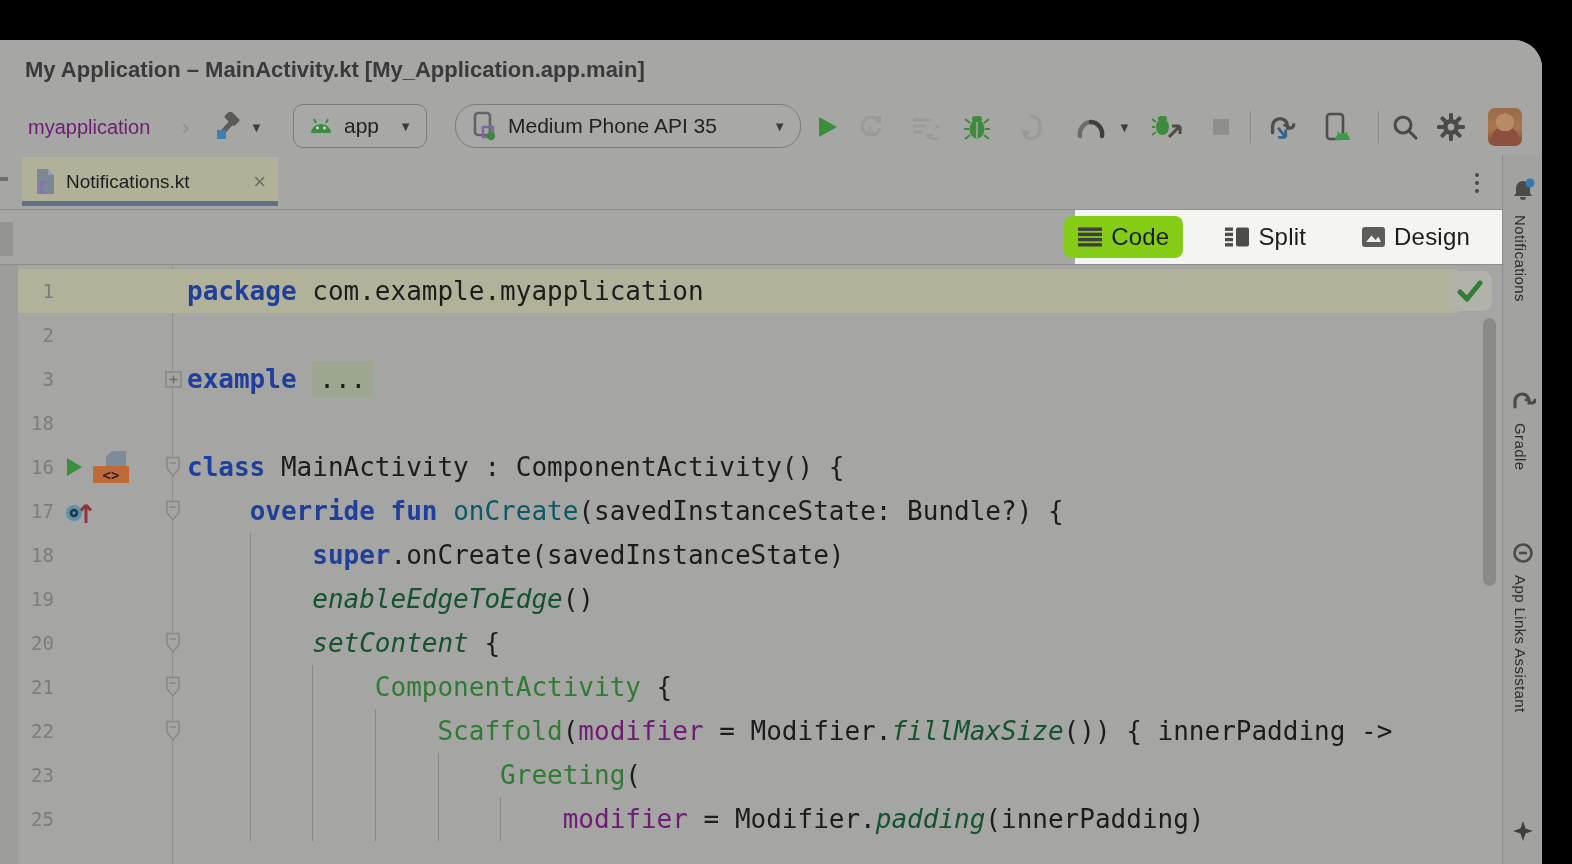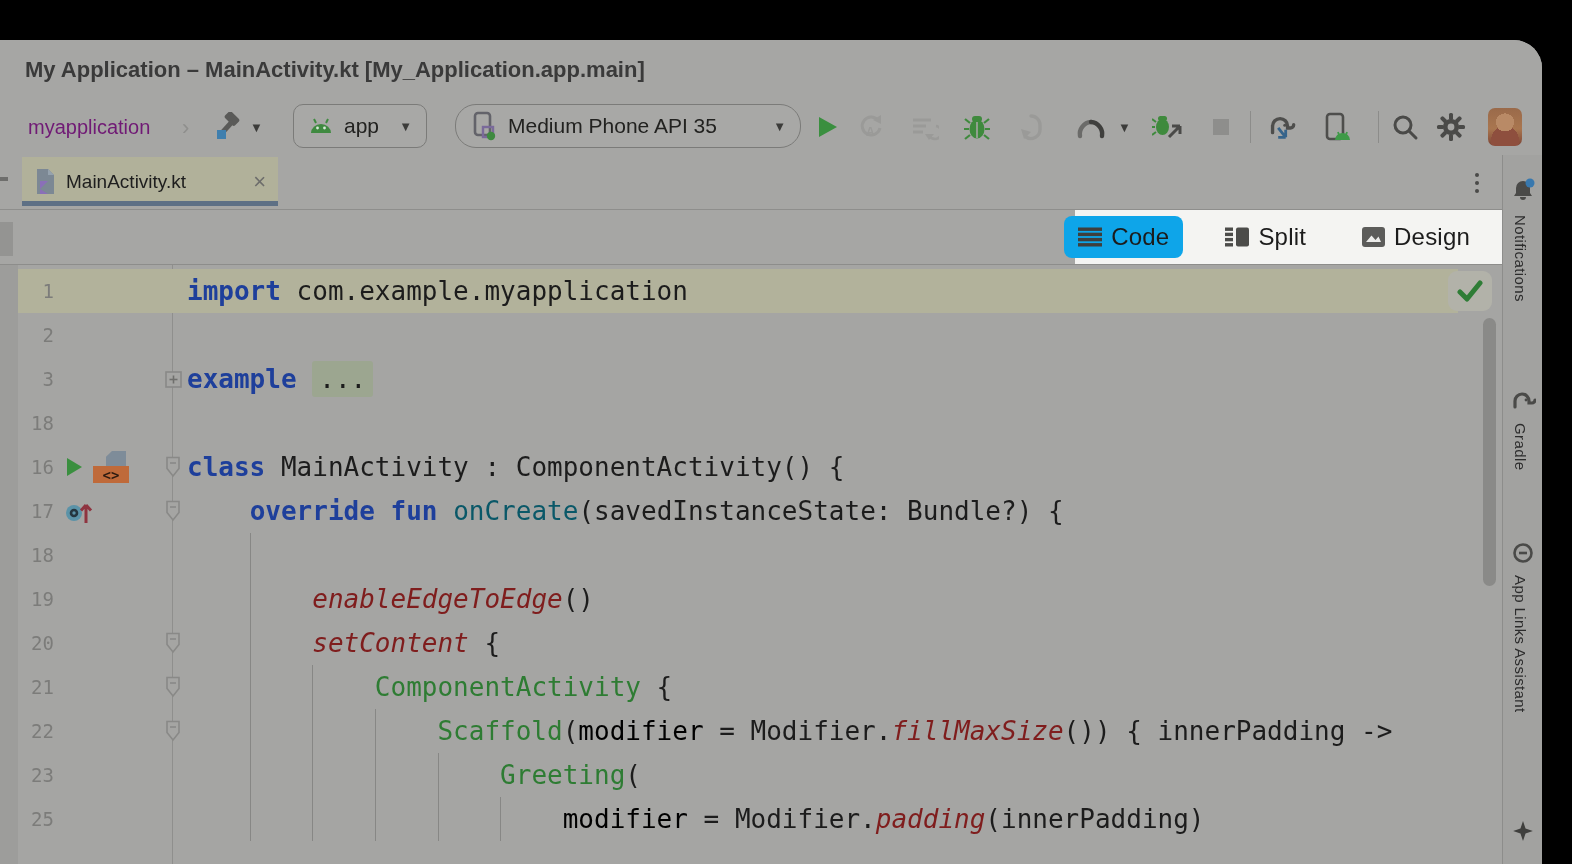"MainActivity.kt" span.lbl { text: MainActivity.kt -> Notifications.kt }
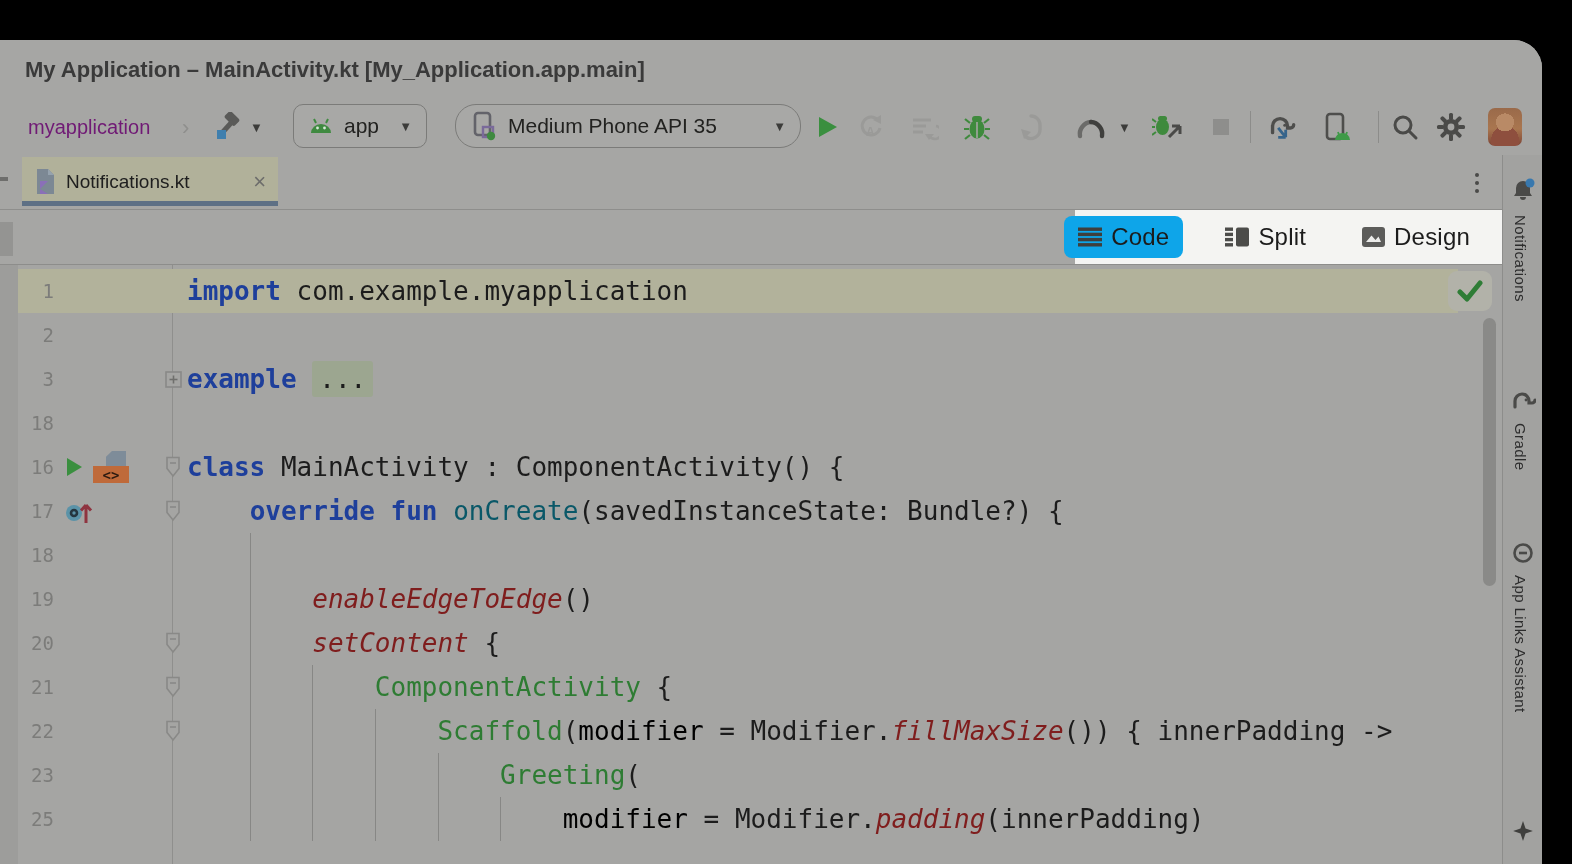"Code" .mode.selected { background: #0ea5e9 -> #84cc16 }
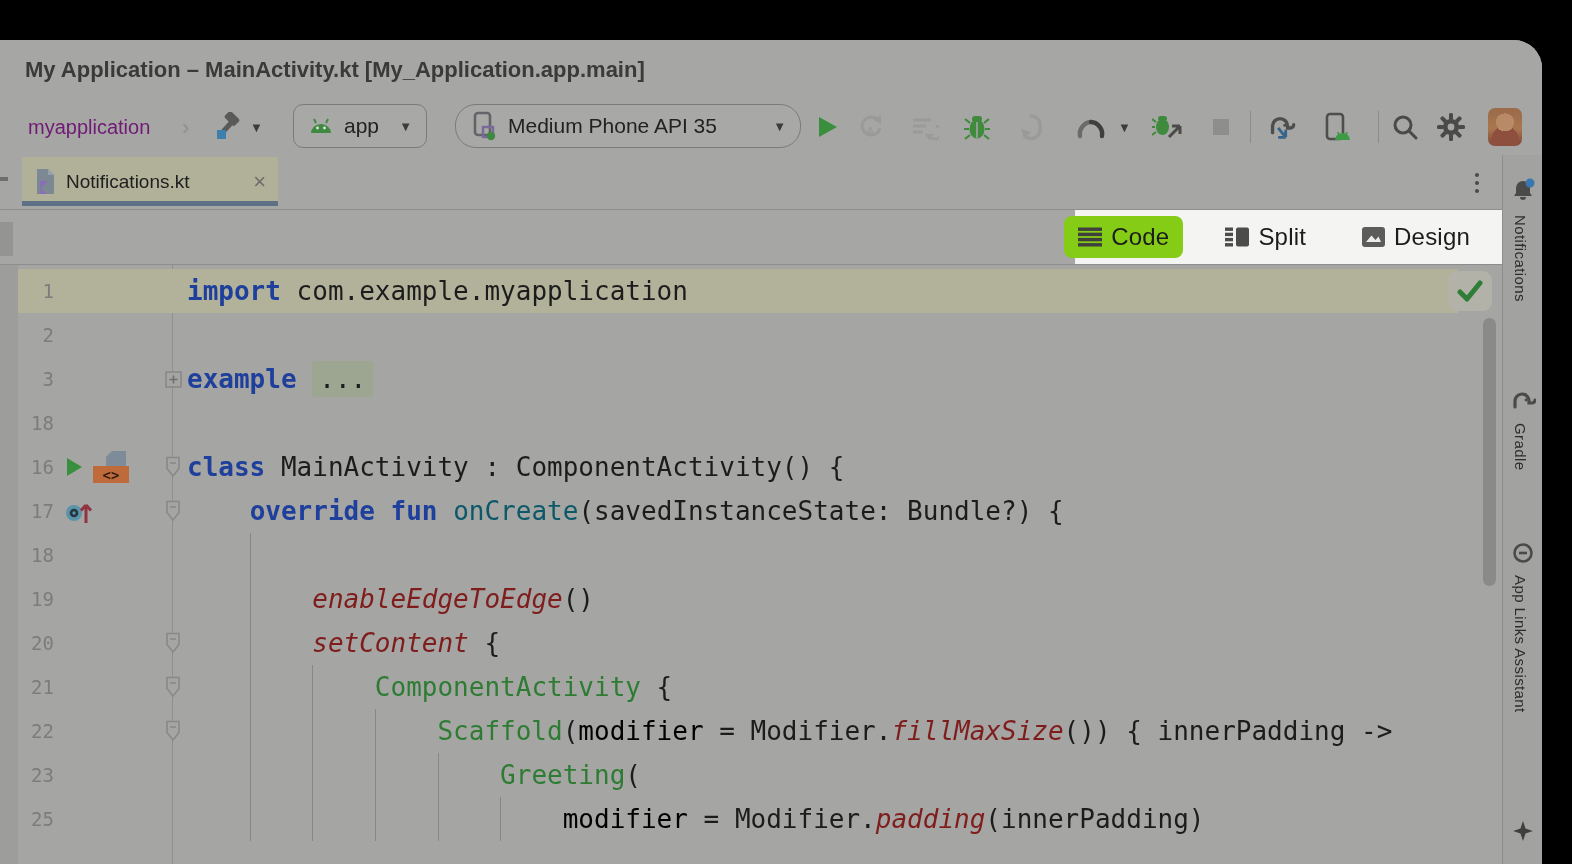"import" span.seg { text: import -> package }
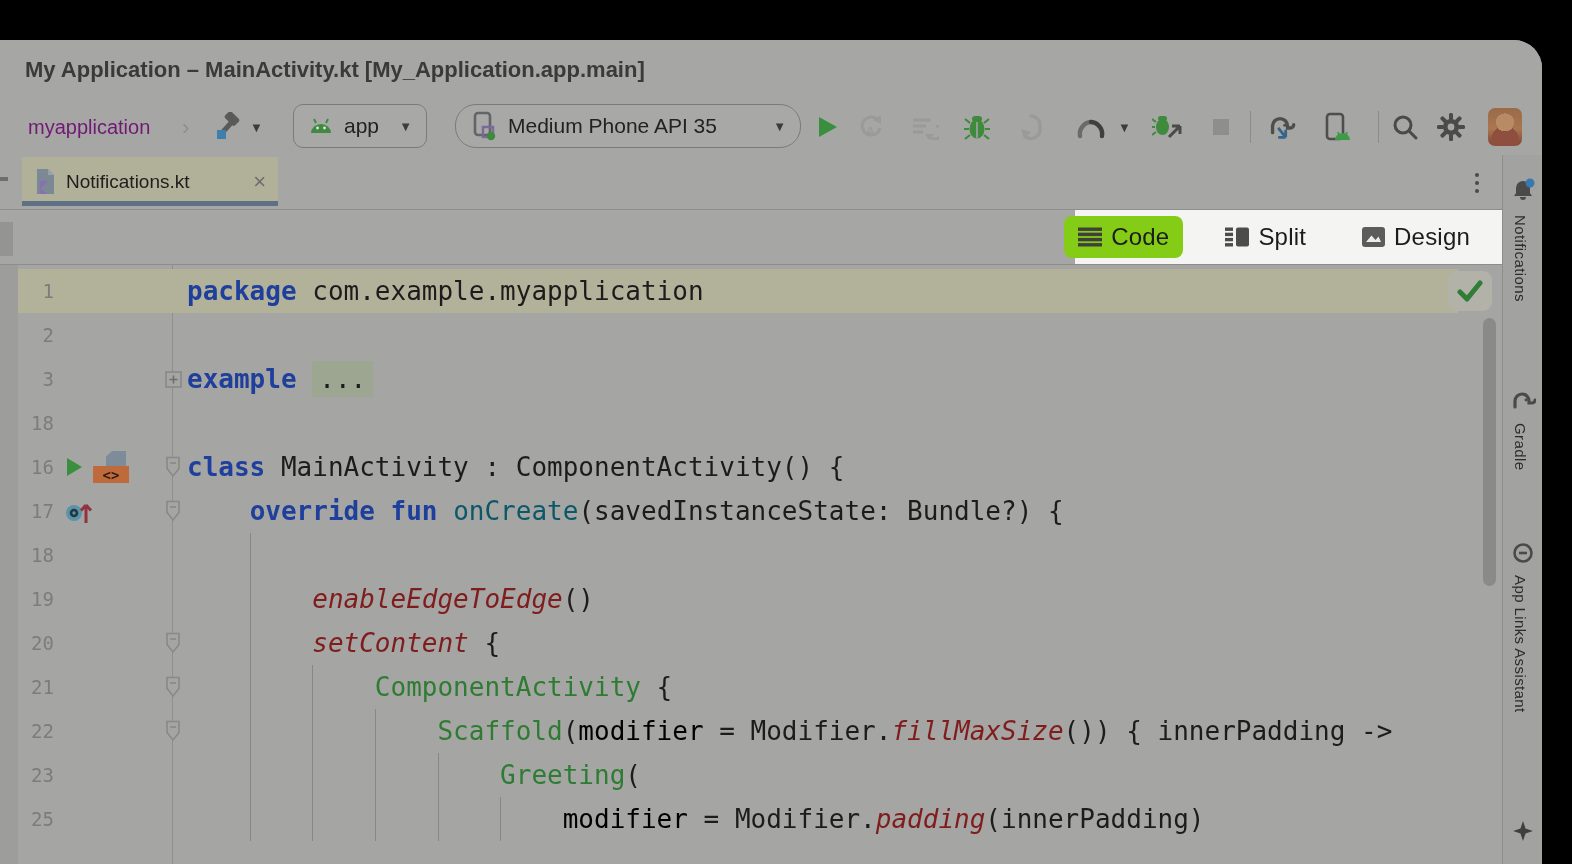"super.onCreate(savedInstanceState)" span.codetxt { html: none -> <span><span> </span><span>super</span><span>.onCreate(savedInstanceState)</span></span> }
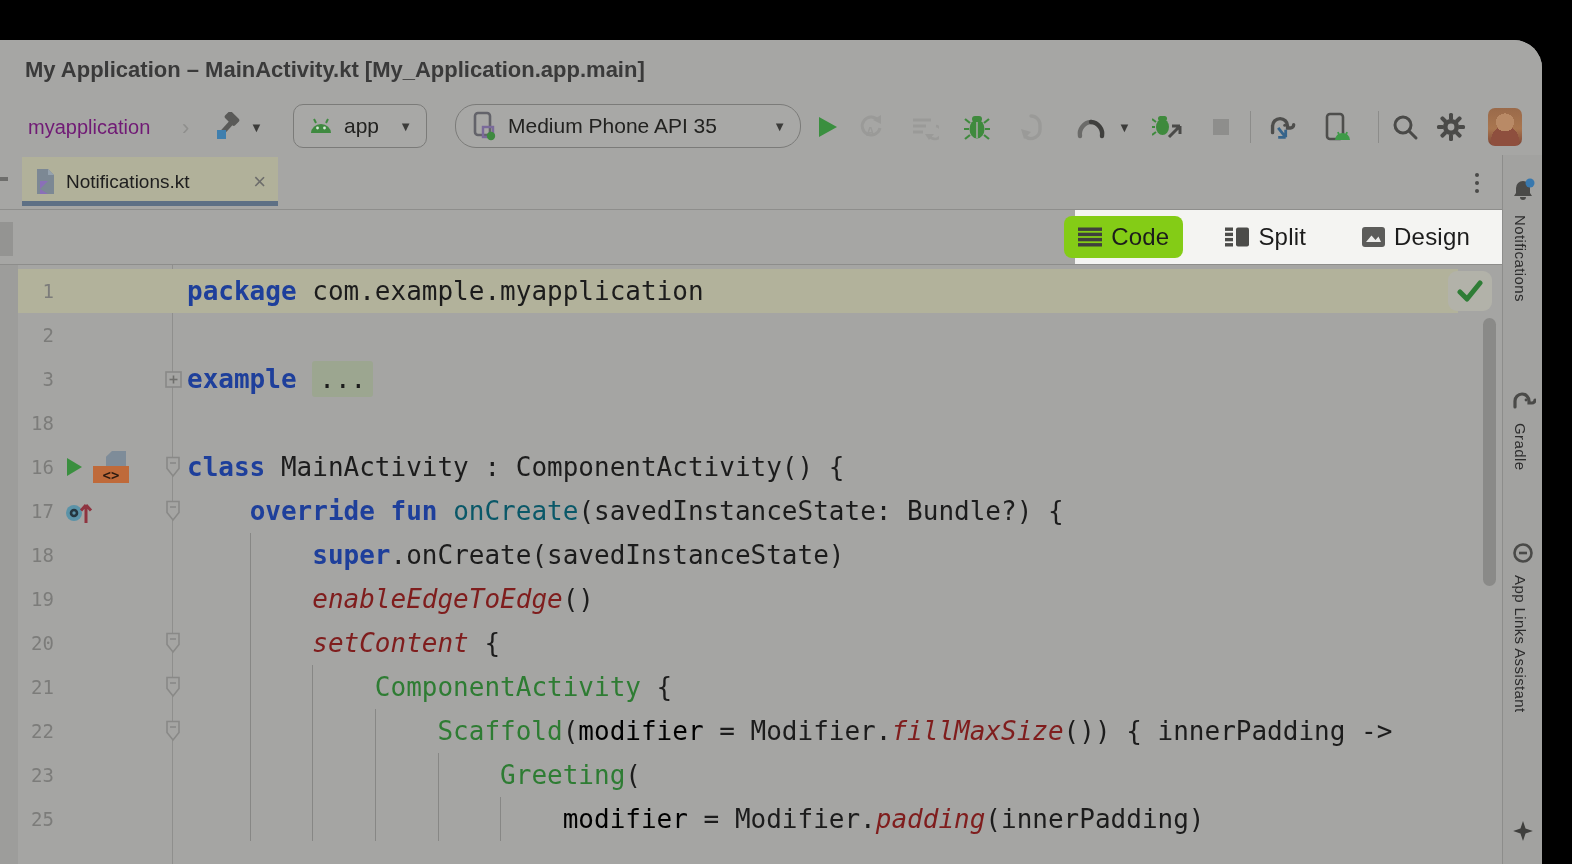"enableEdgeToEdge" .seg.fni { color: #7f1d1d -> #14532d }
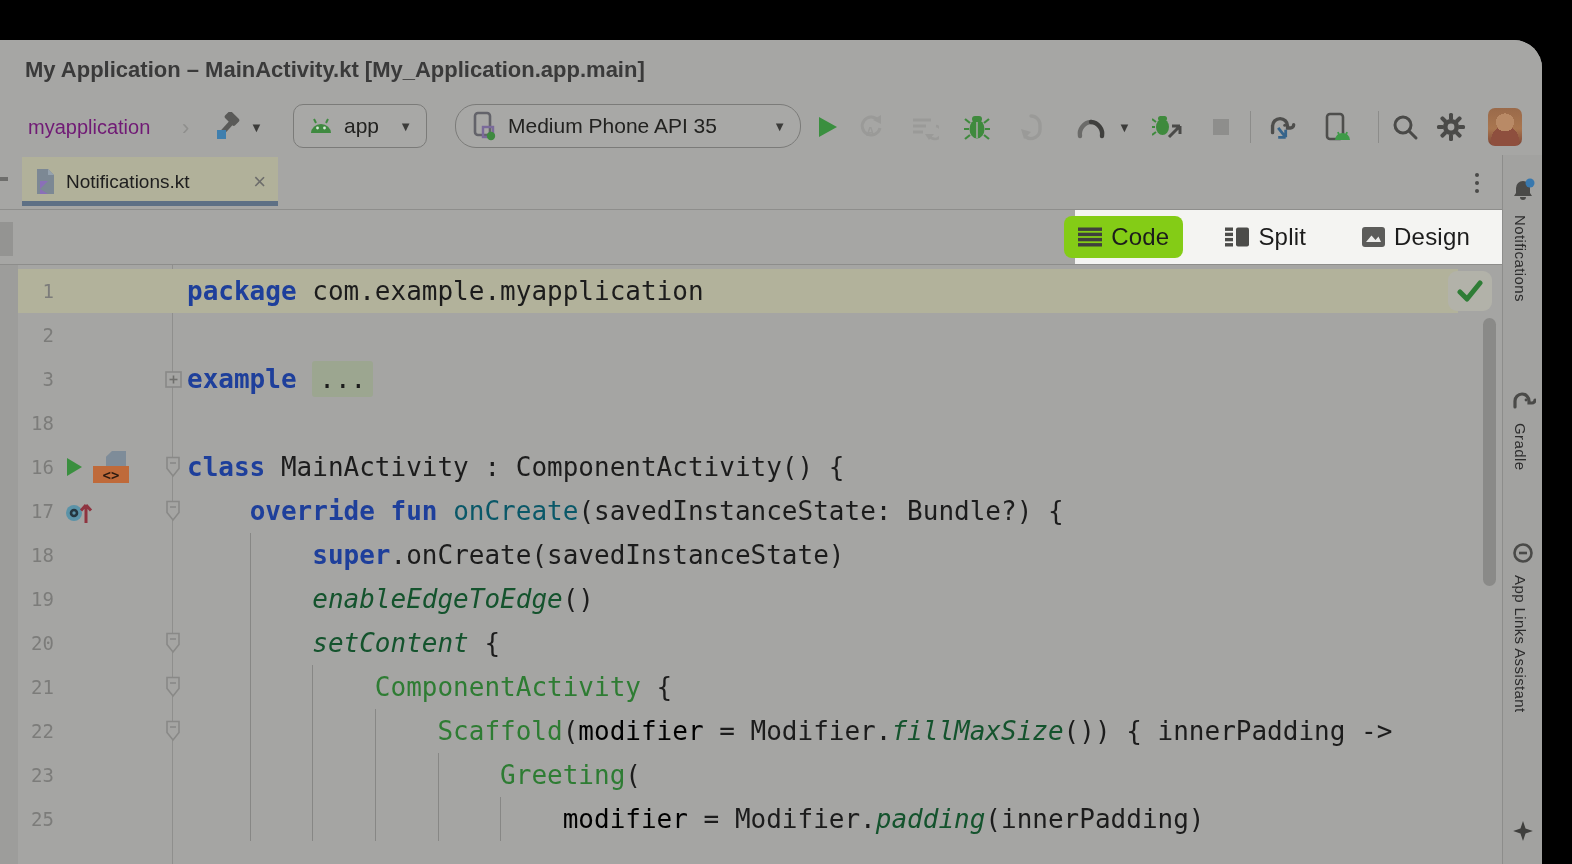"modifier" .seg.param { color: #000000 -> #701a75 }
